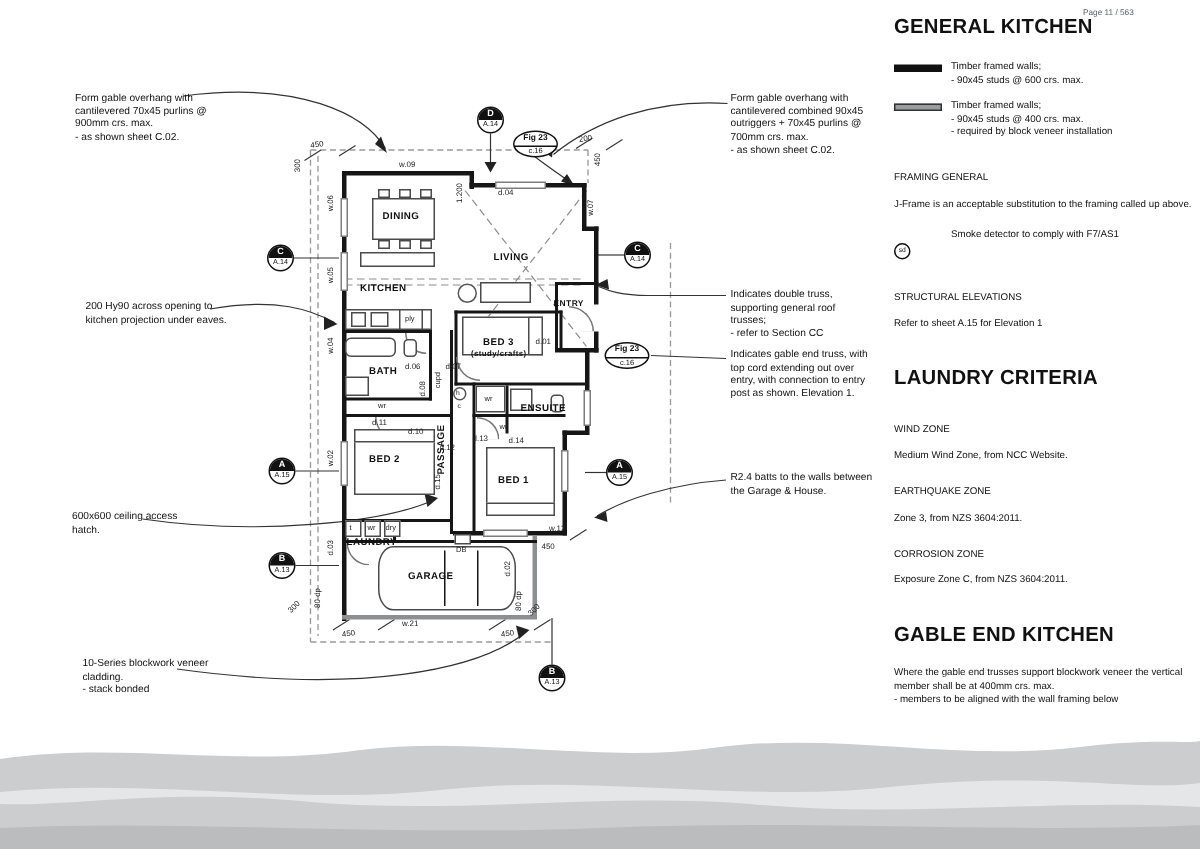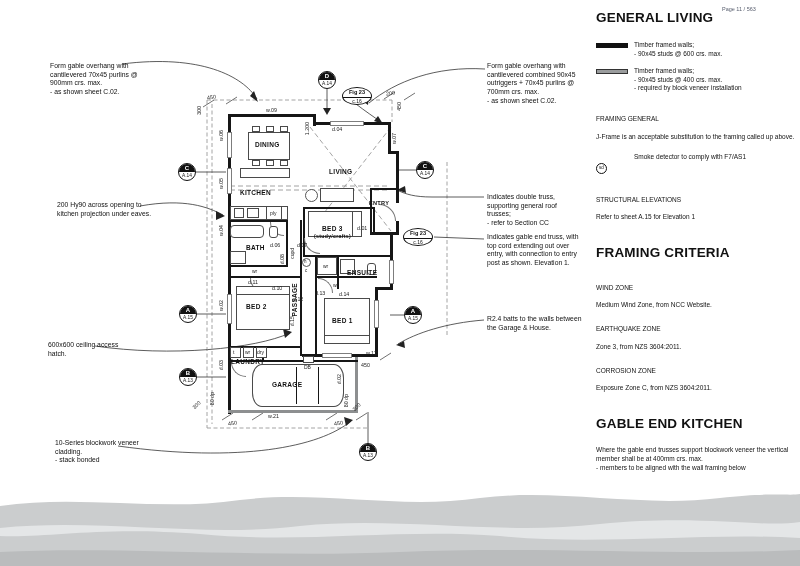"GENERAL LIVING" div.h { text: LIVING -> KITCHEN }
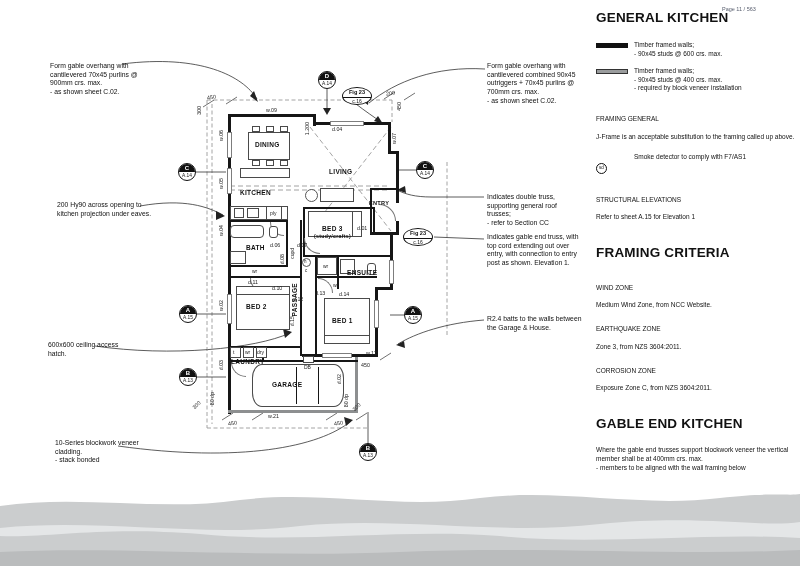"FRAMING CRITERIA" div.h { text: FRAMING -> LAUNDRY }
